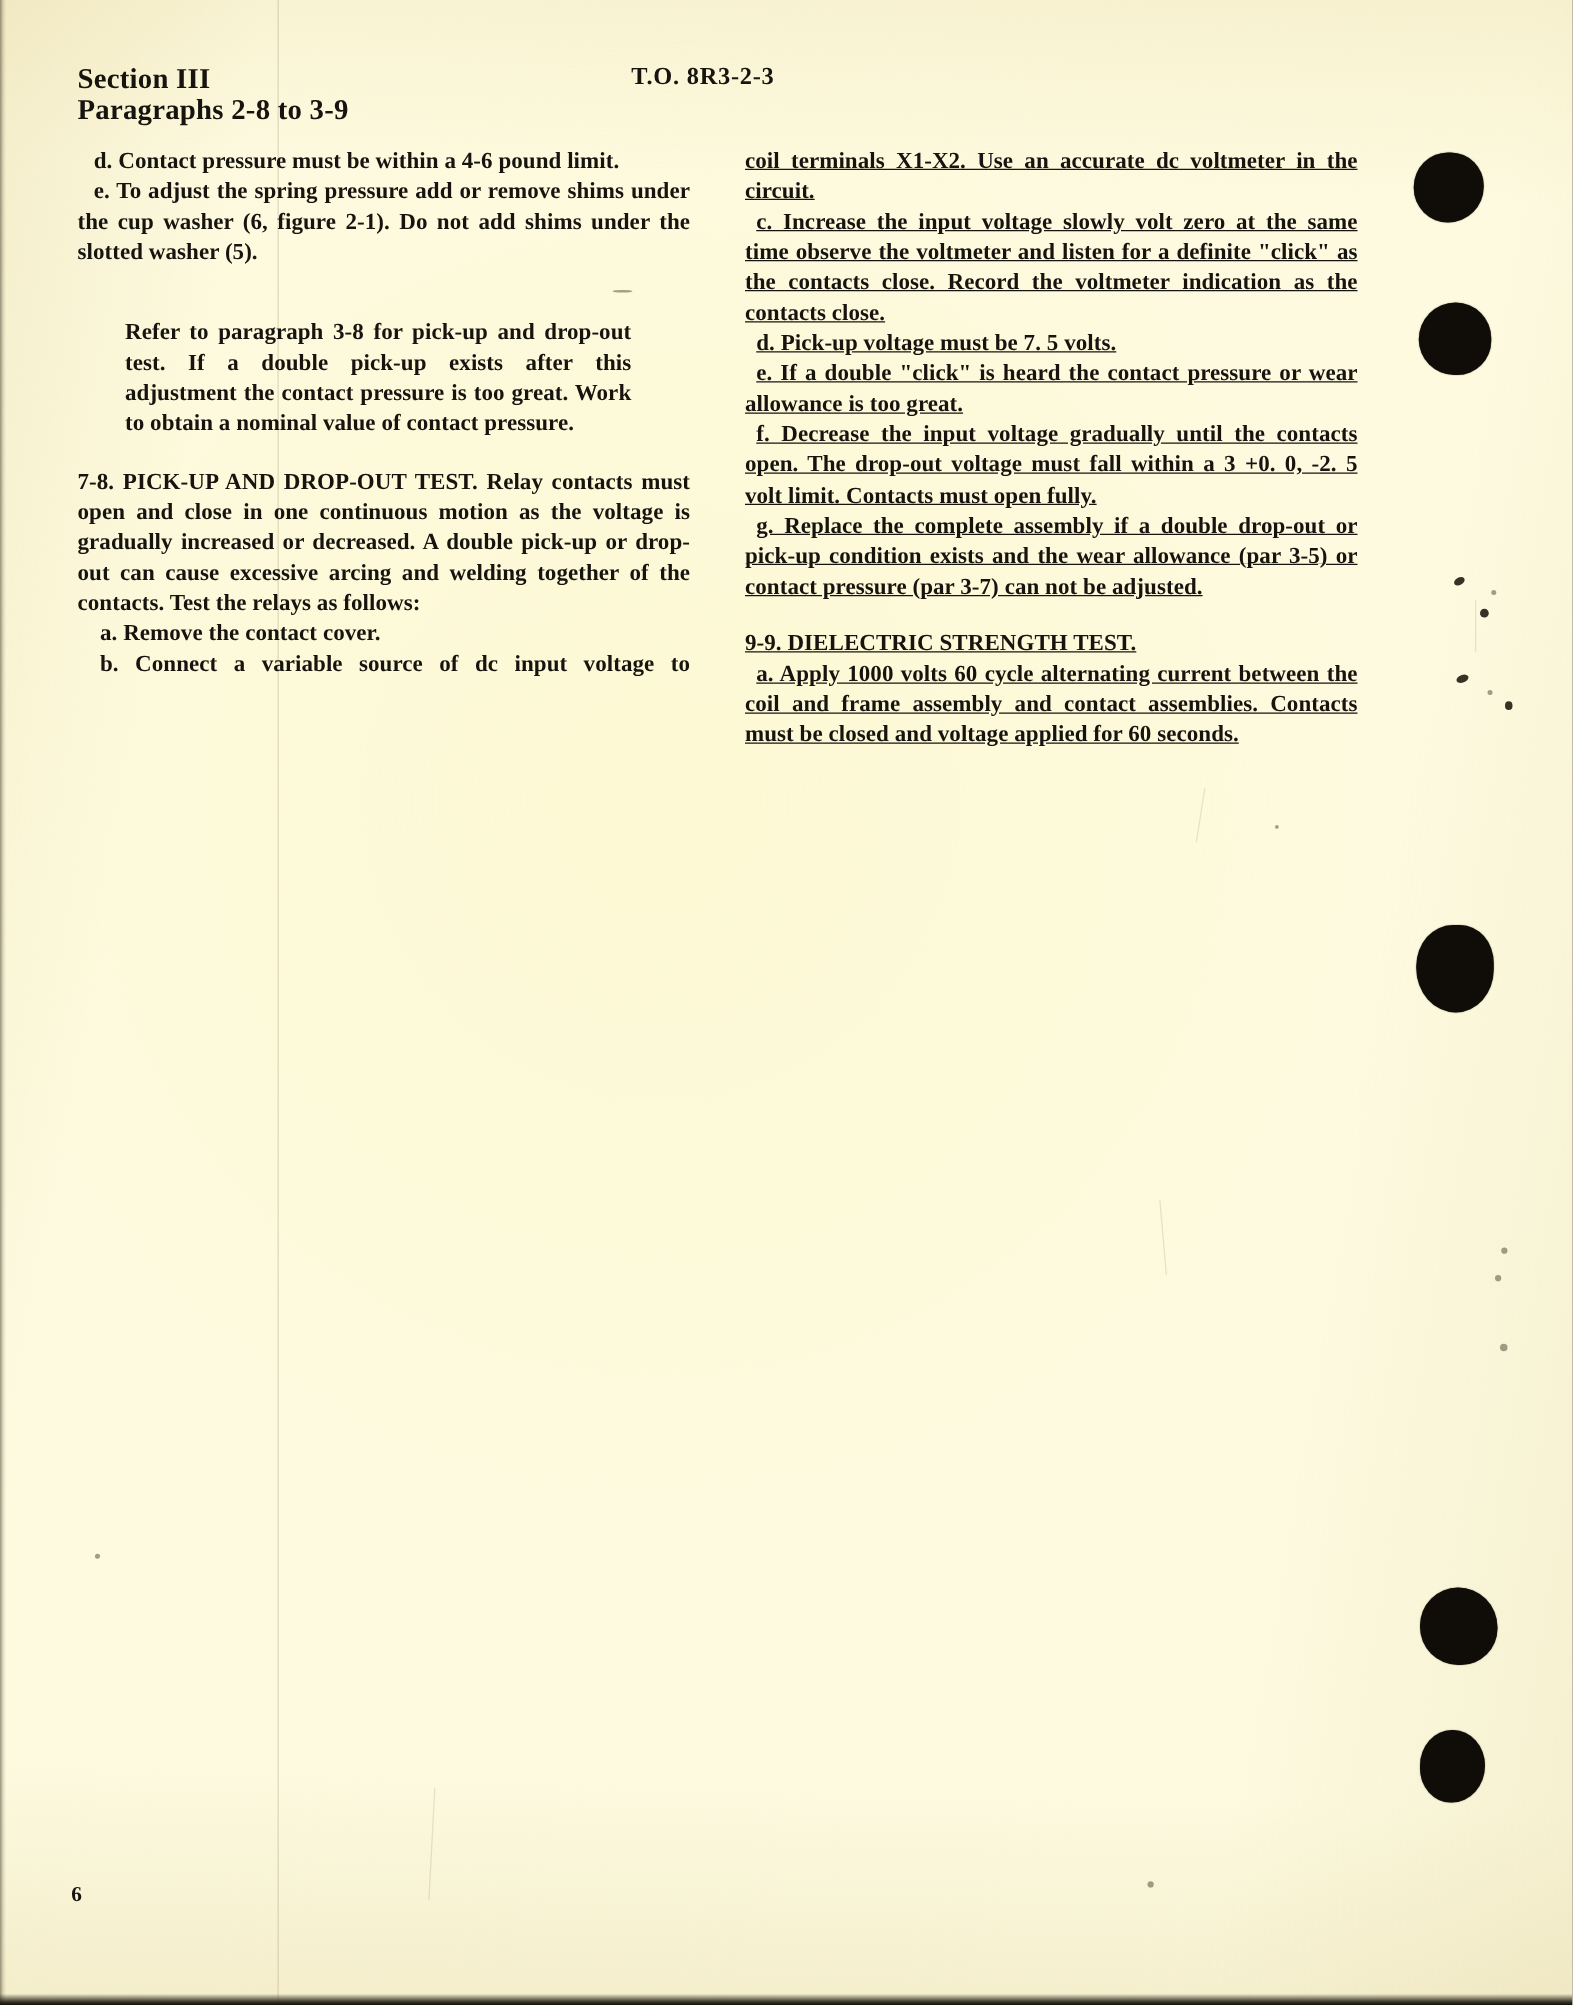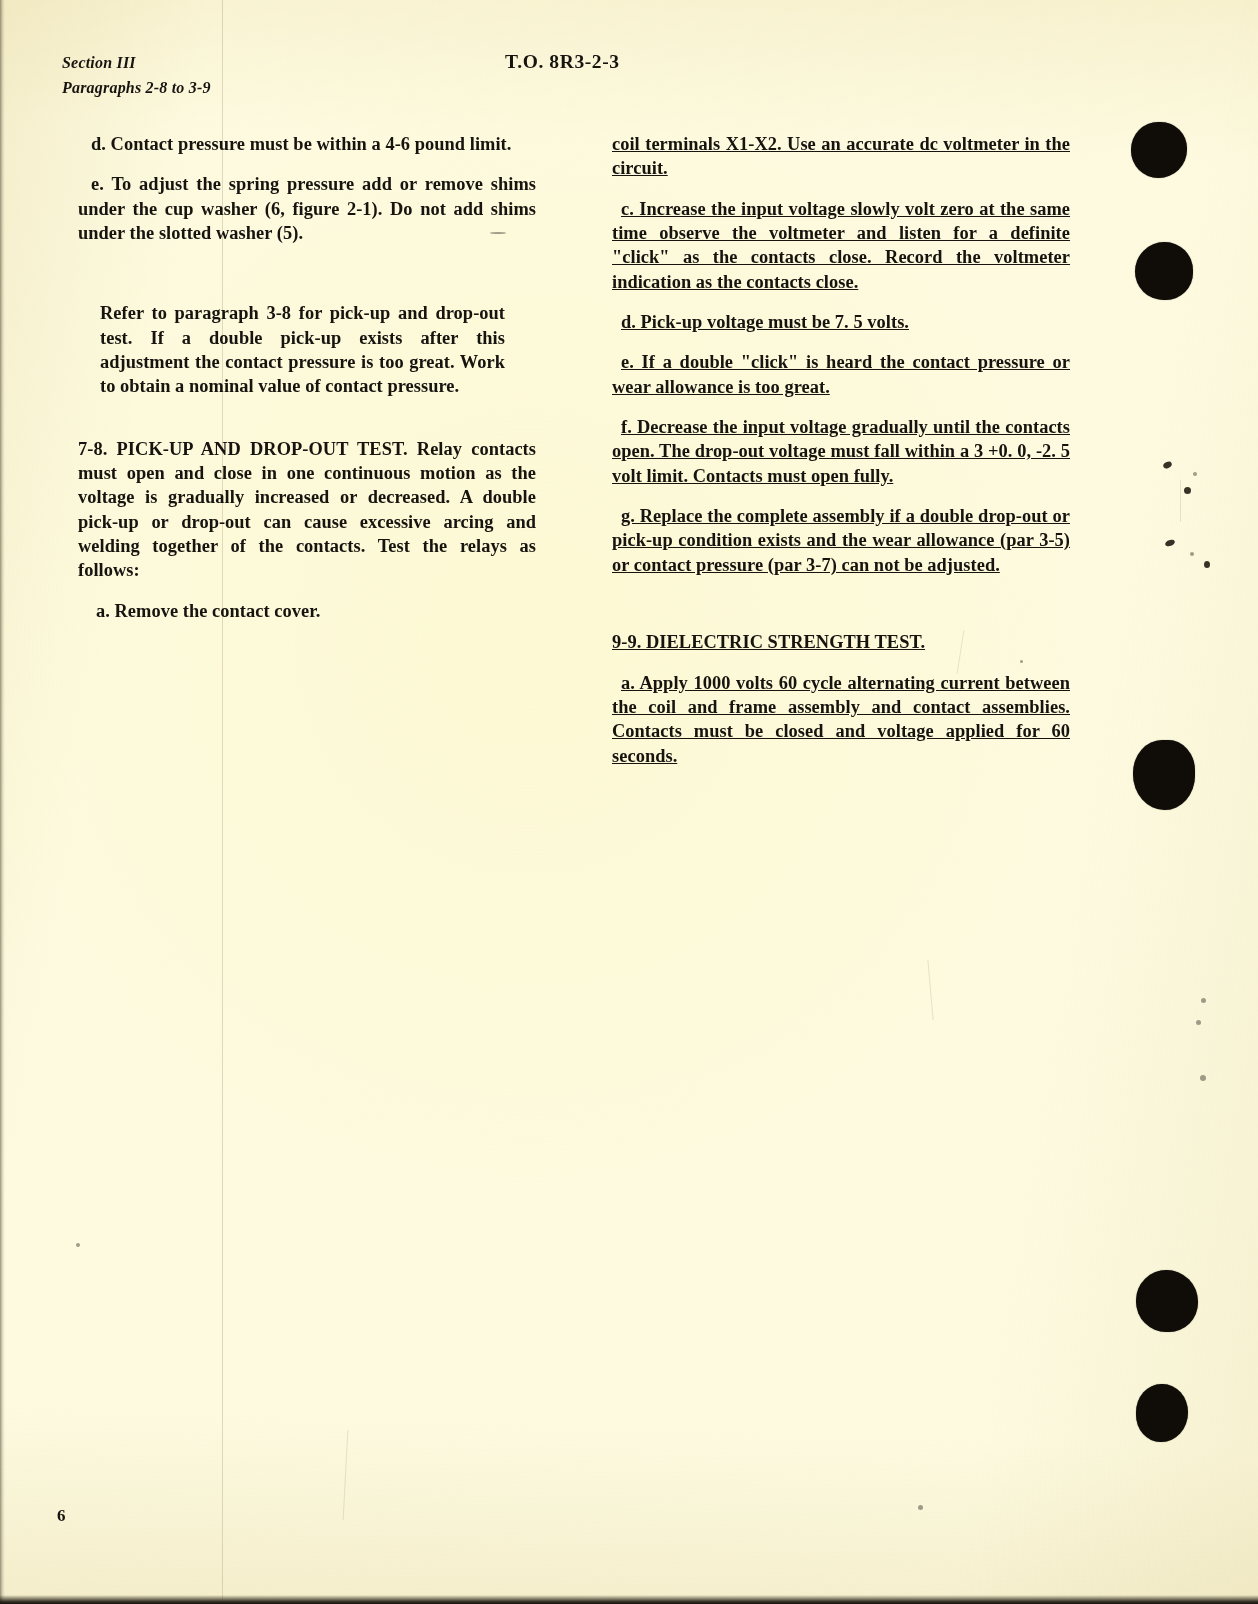"Section III" .hdr-left { font-size: 16px -> 23px; font-style: italic -> none }
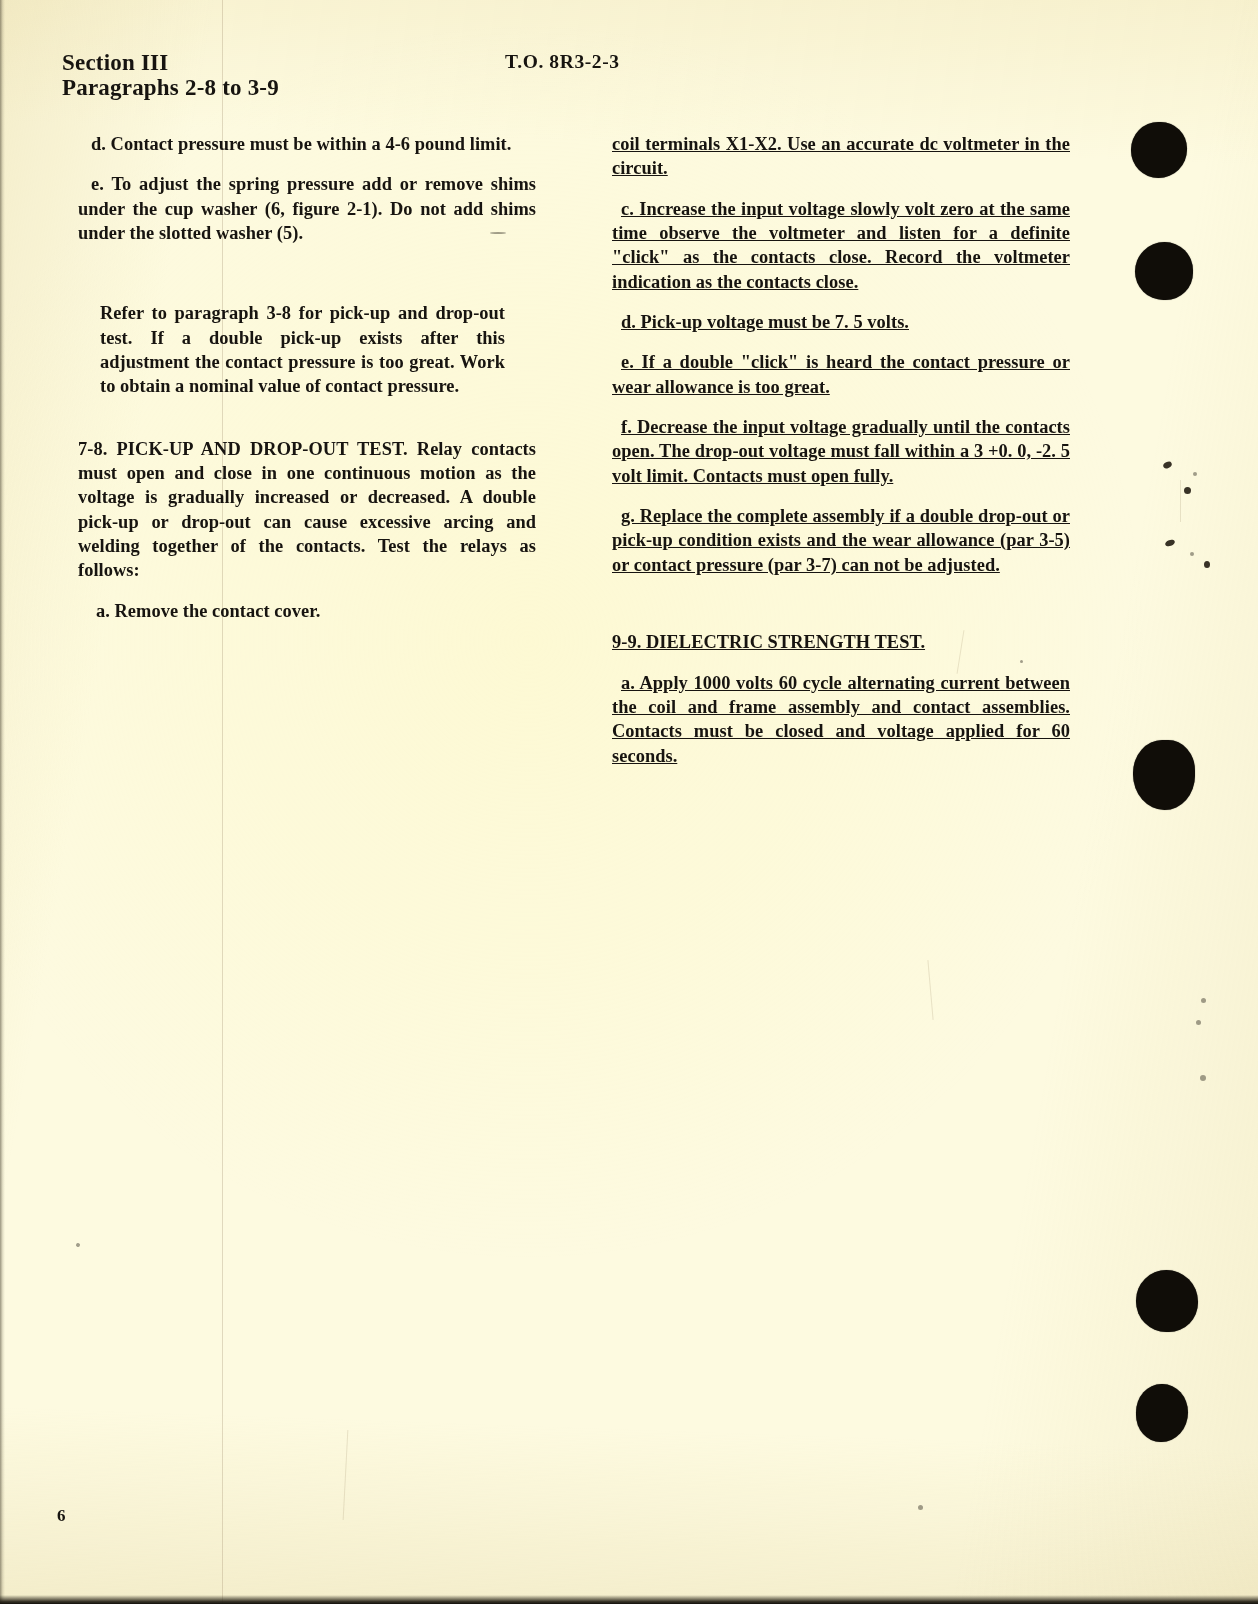"d. Contact pressure must be" .para { margin: 16px -> 0 }
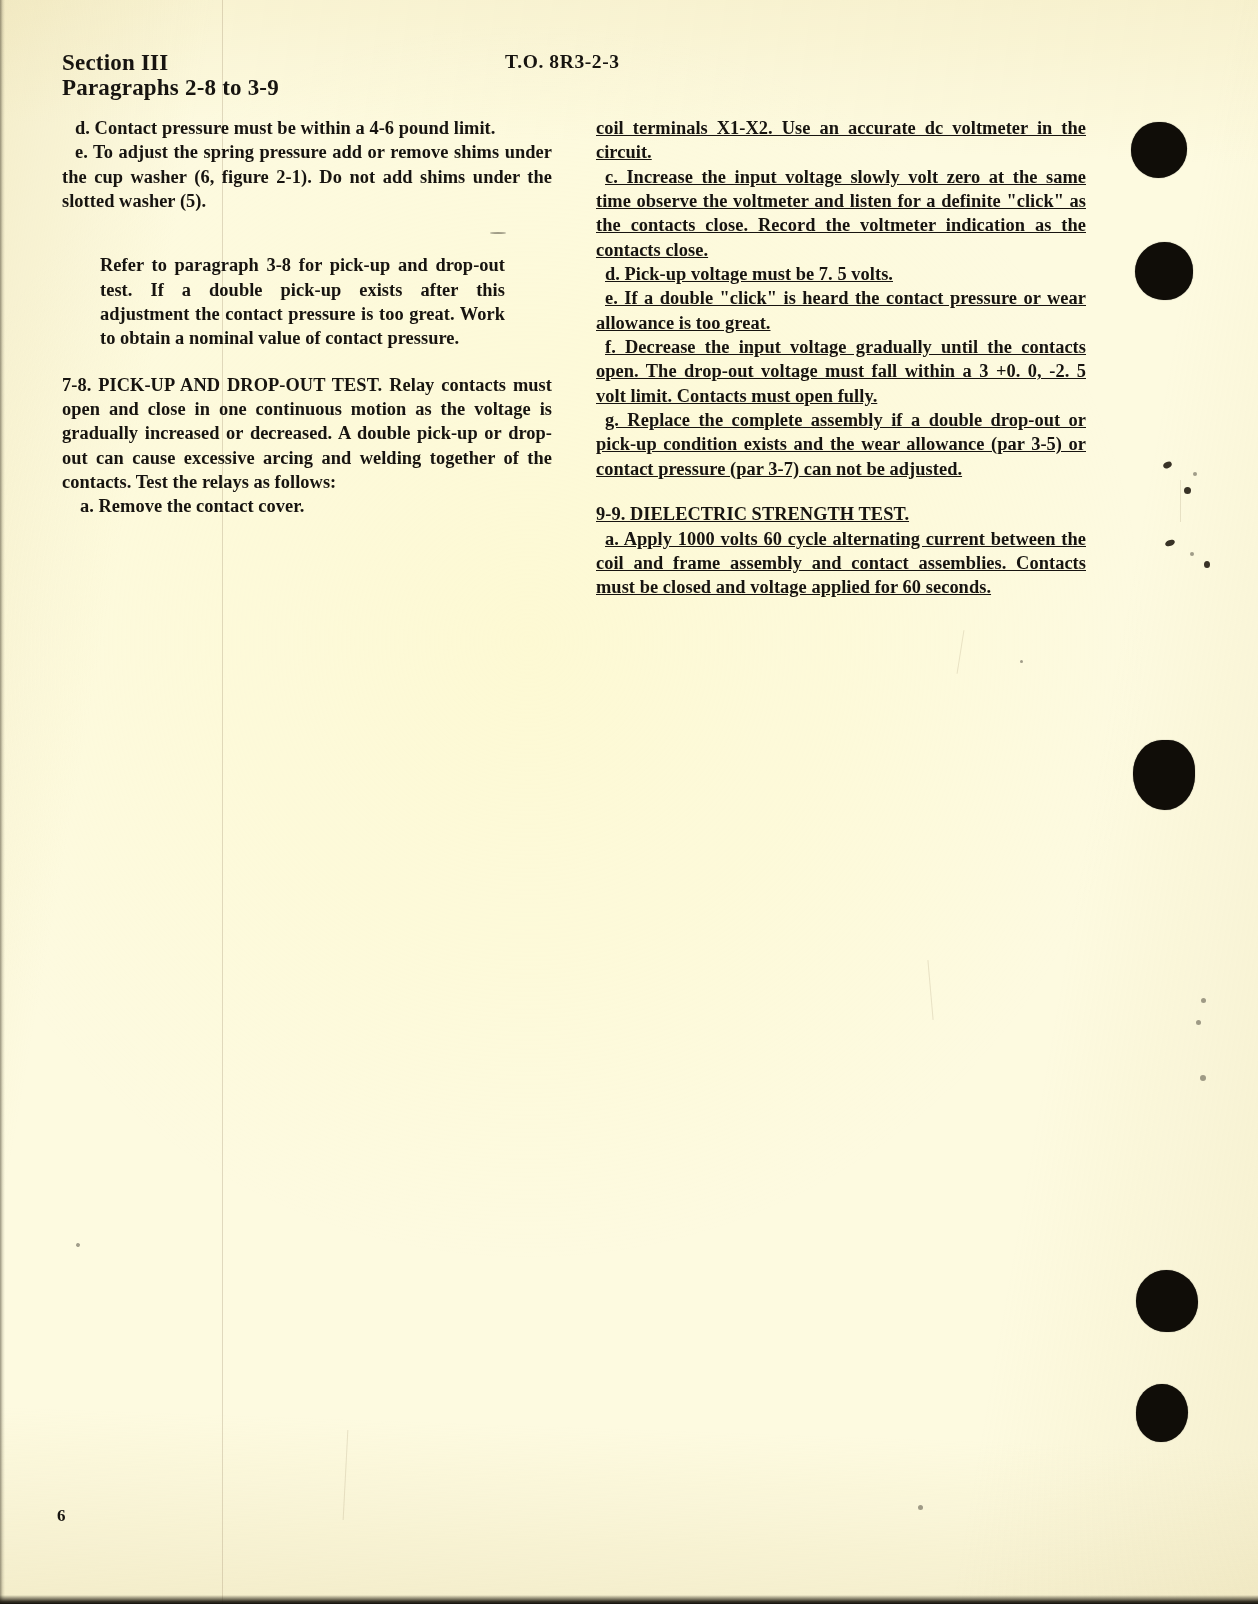"b. Connect a variable source" p.para { html: none -> <p>b. Connect a variable source of dc input voltage to</p> }
